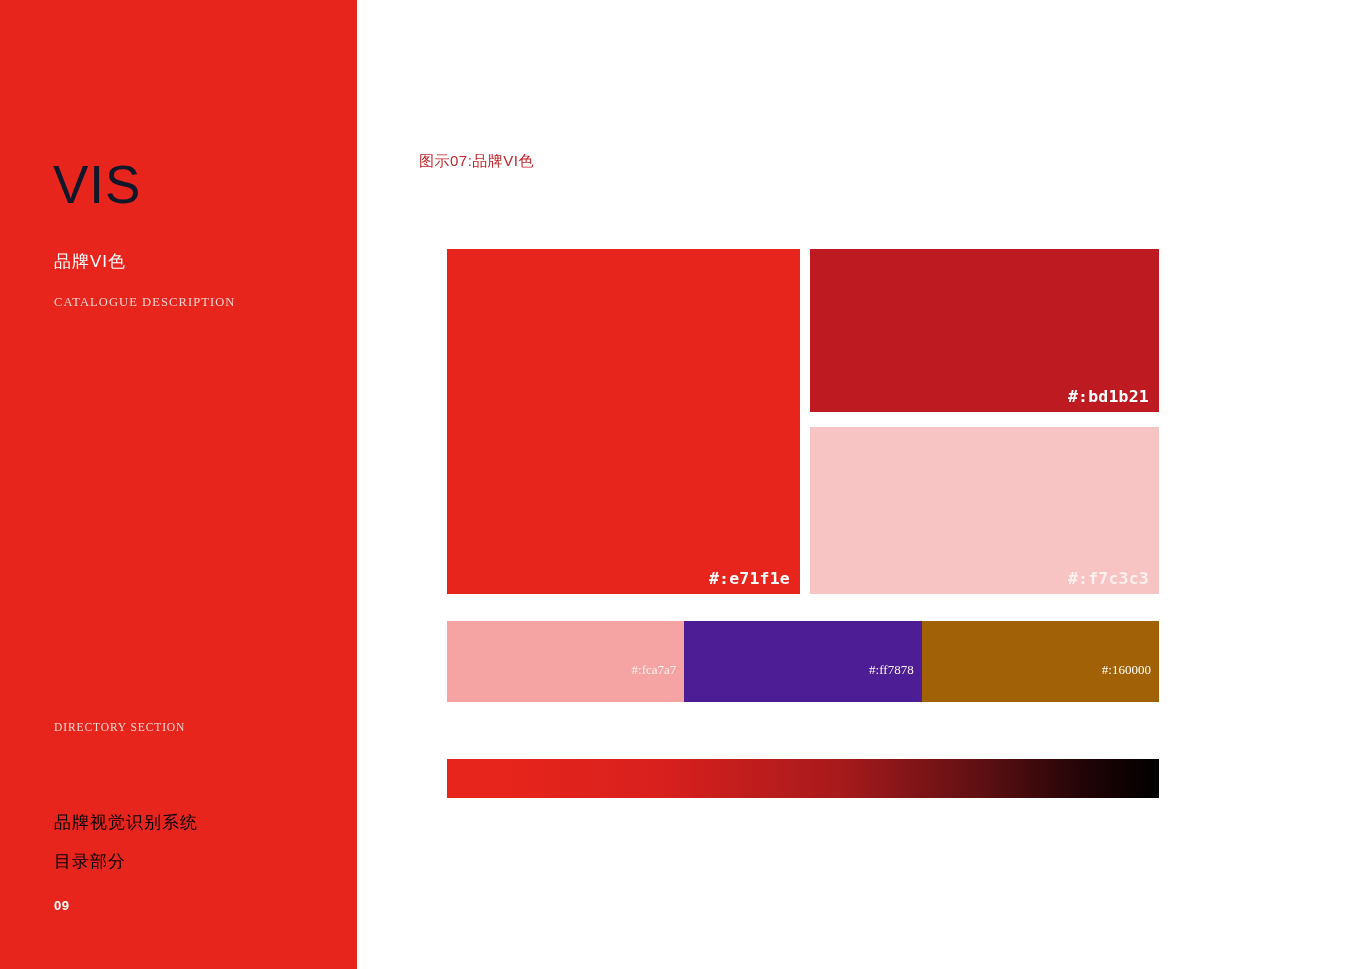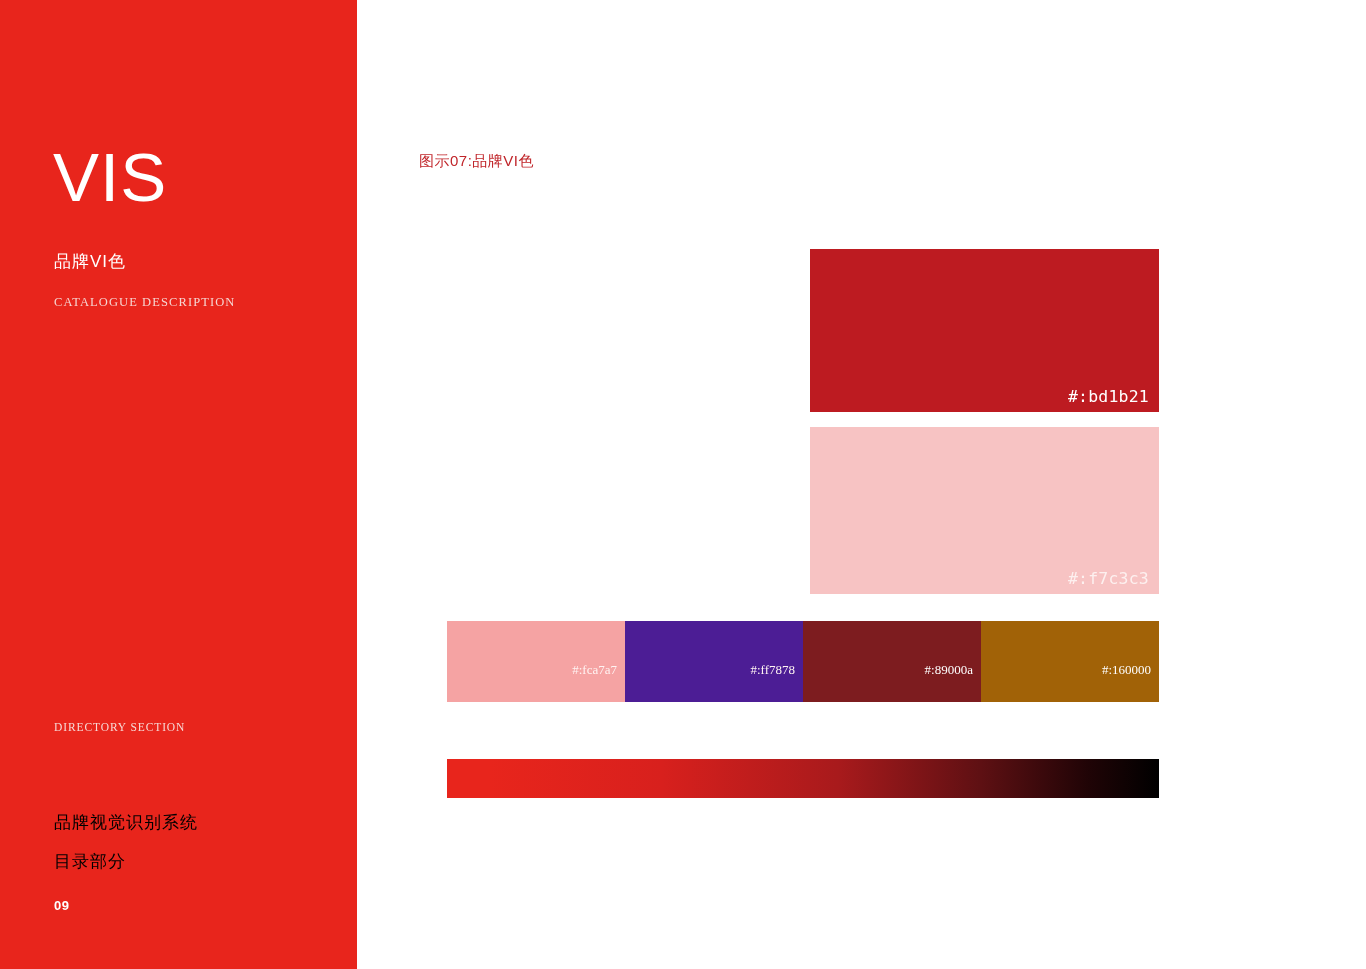"VIS" .vis-title { color: #ffffff -> #0f172a; font-size: 69px -> 53px; top: 136px -> 143px }
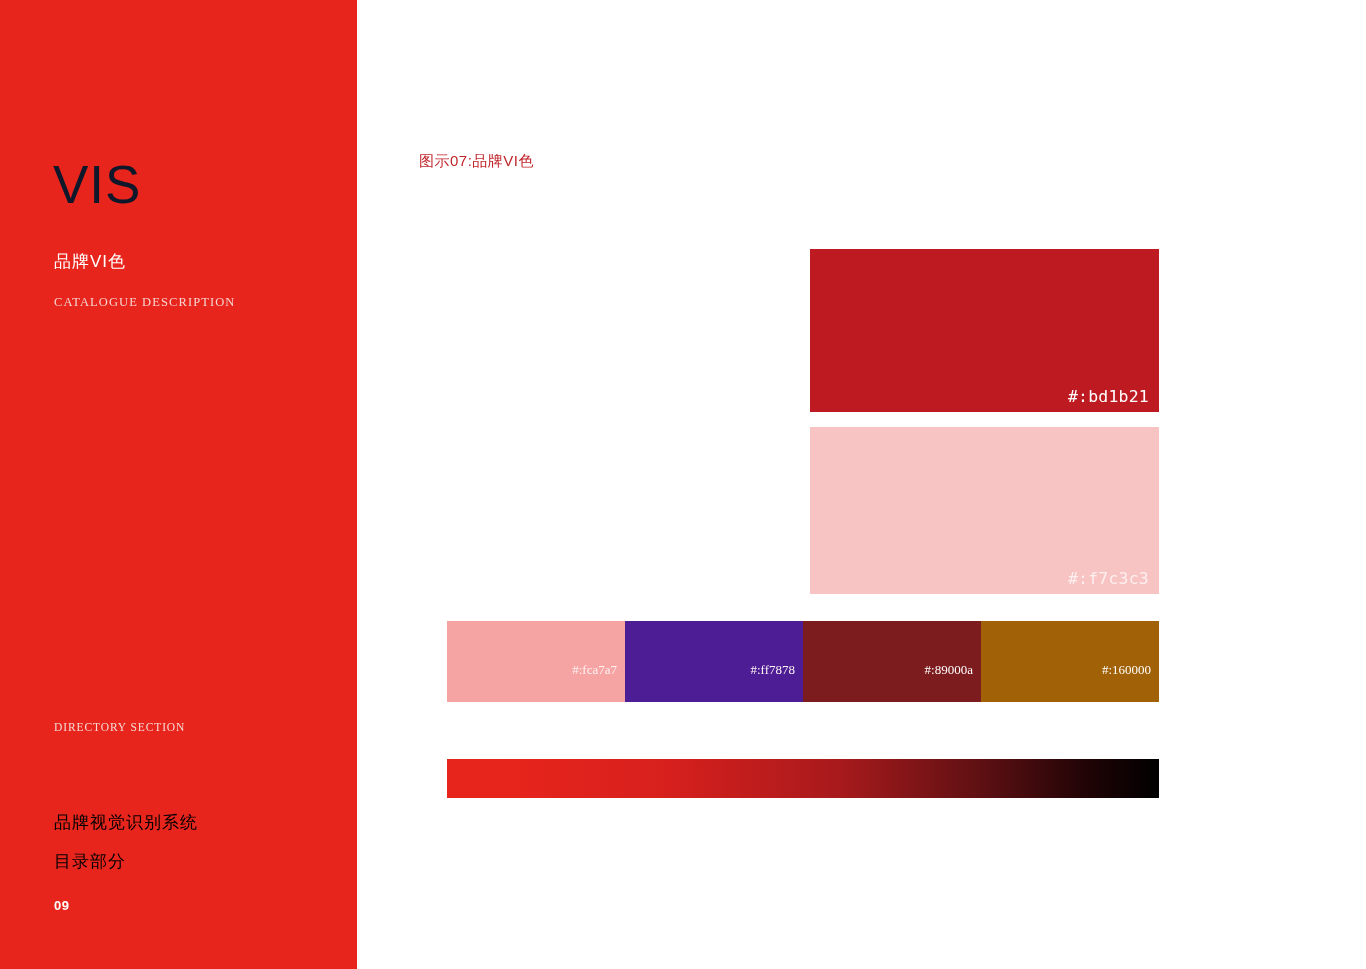"#:bd1b21" .sw .lbl { font-weight: none -> bold }
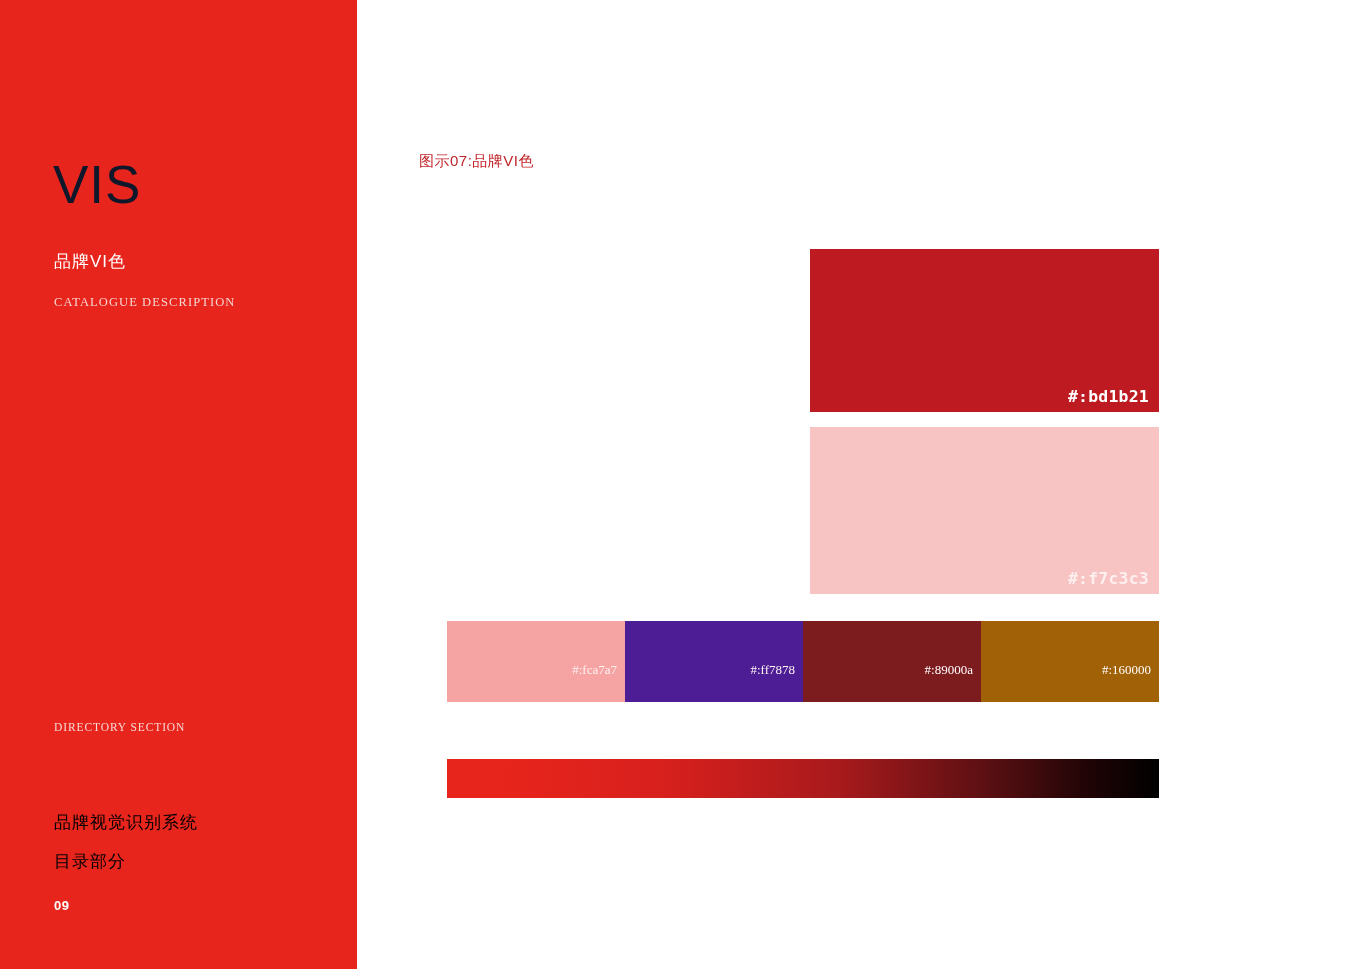"#:e71f1e" div.sw { html: none -> <div> <span>#:e71f1e</span> </div> }
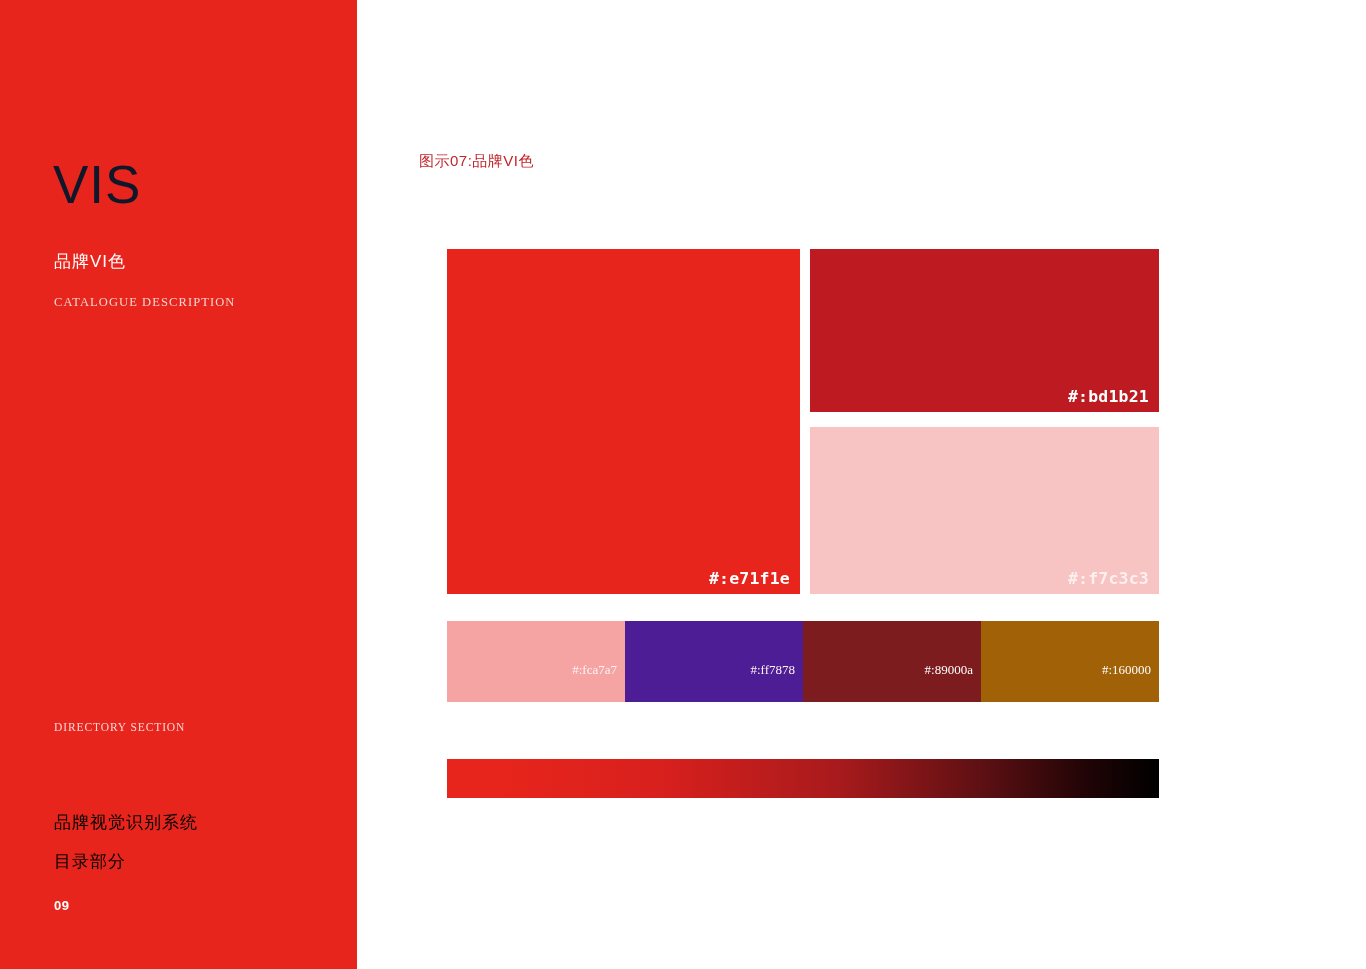"#:89000a" div.tone { html: <div> <span>#:89000a</span> </div> -> none }
